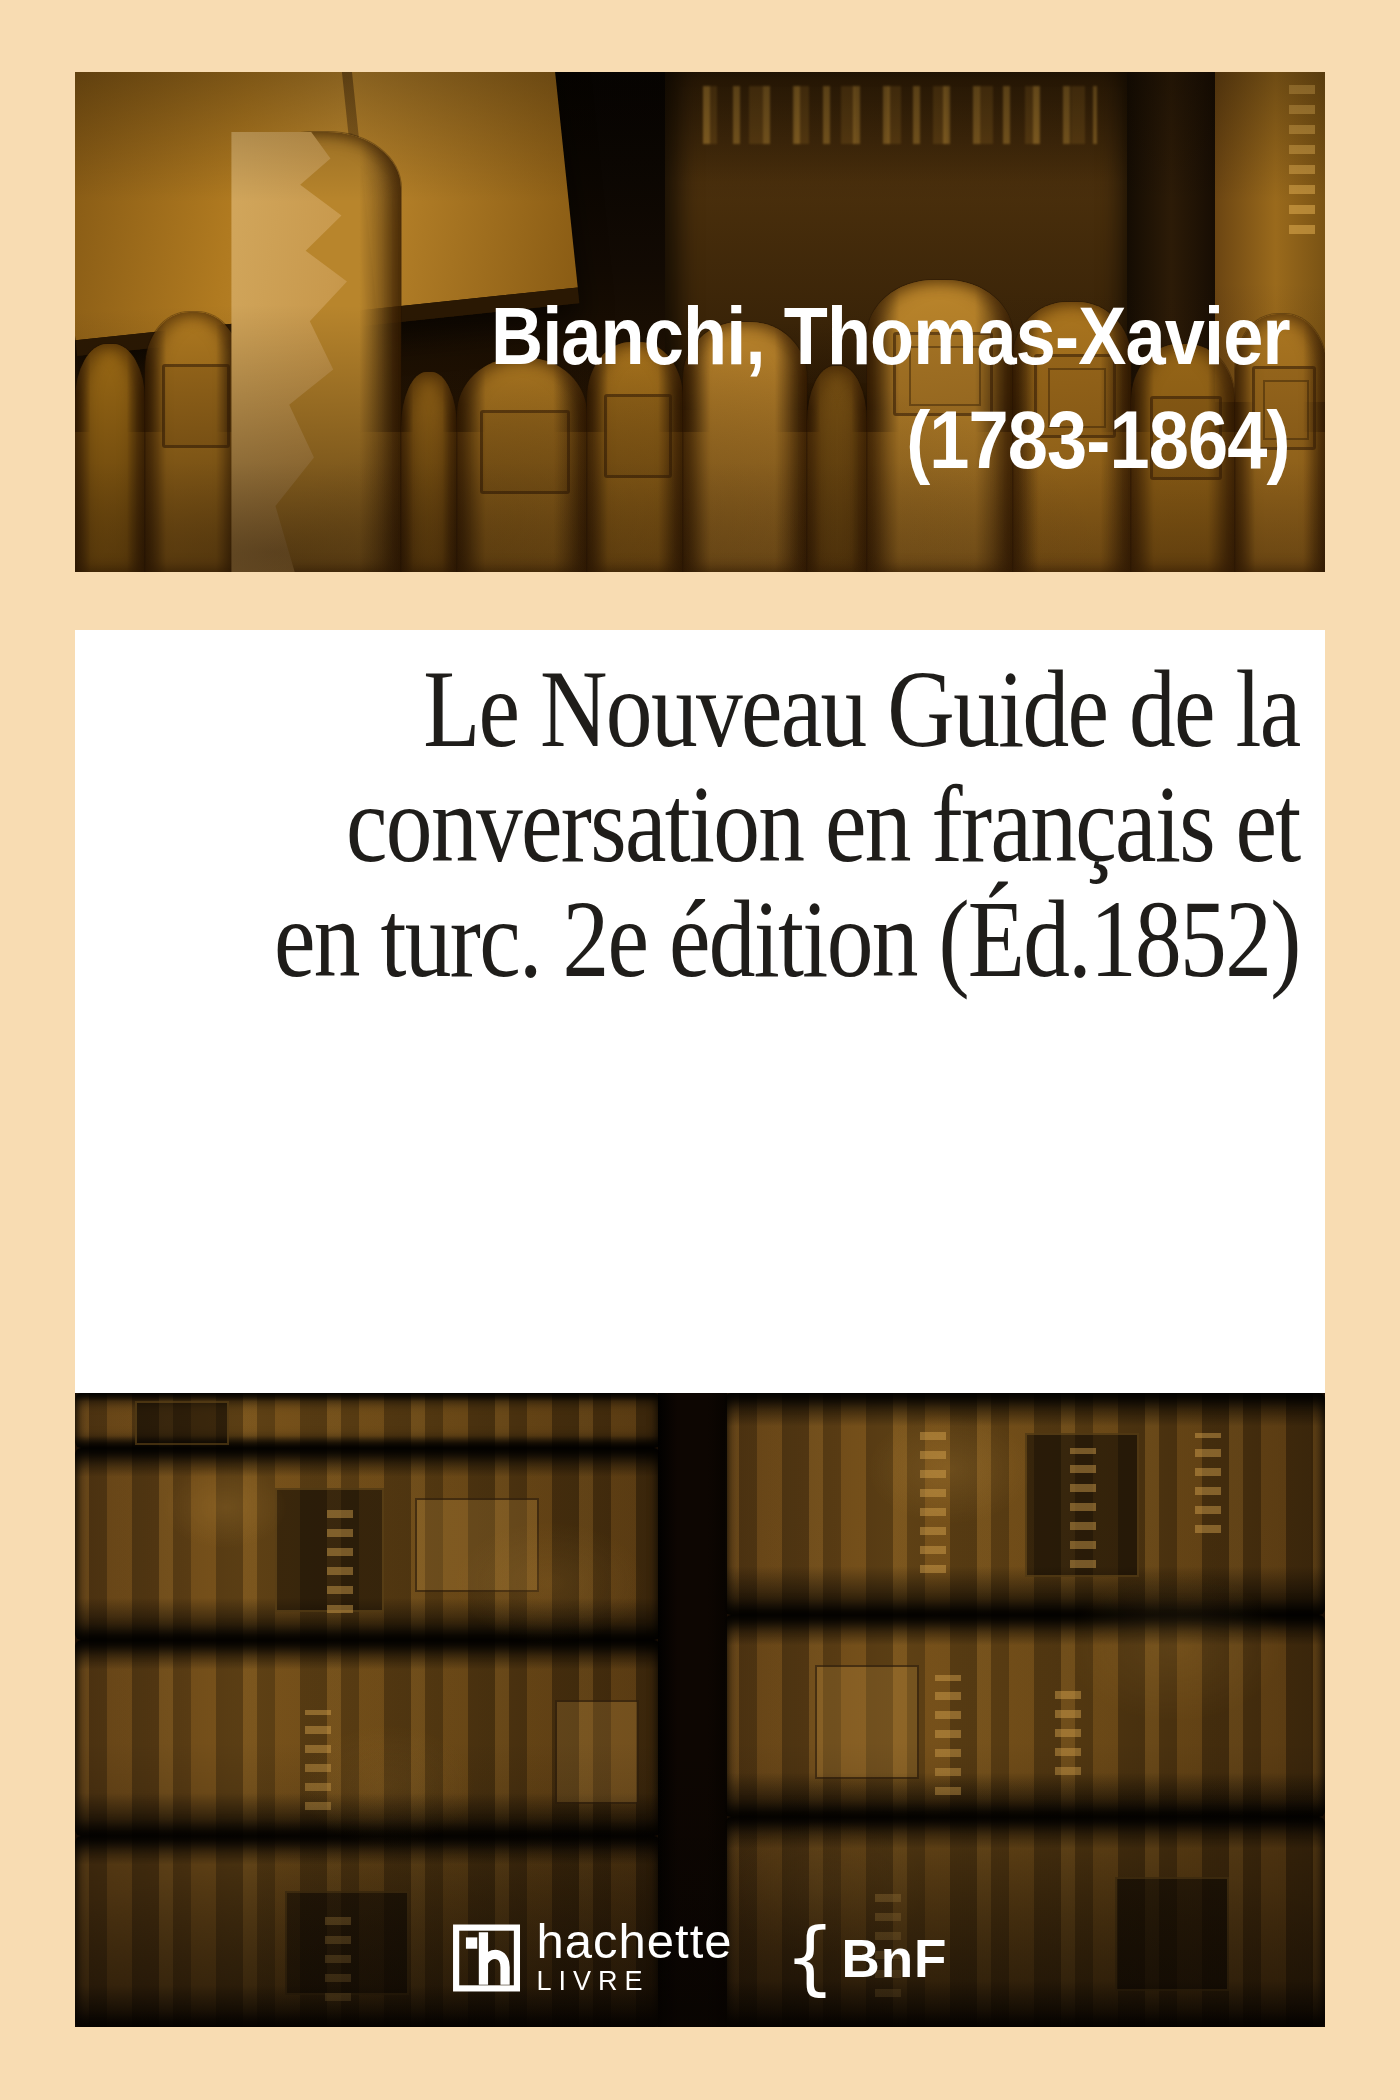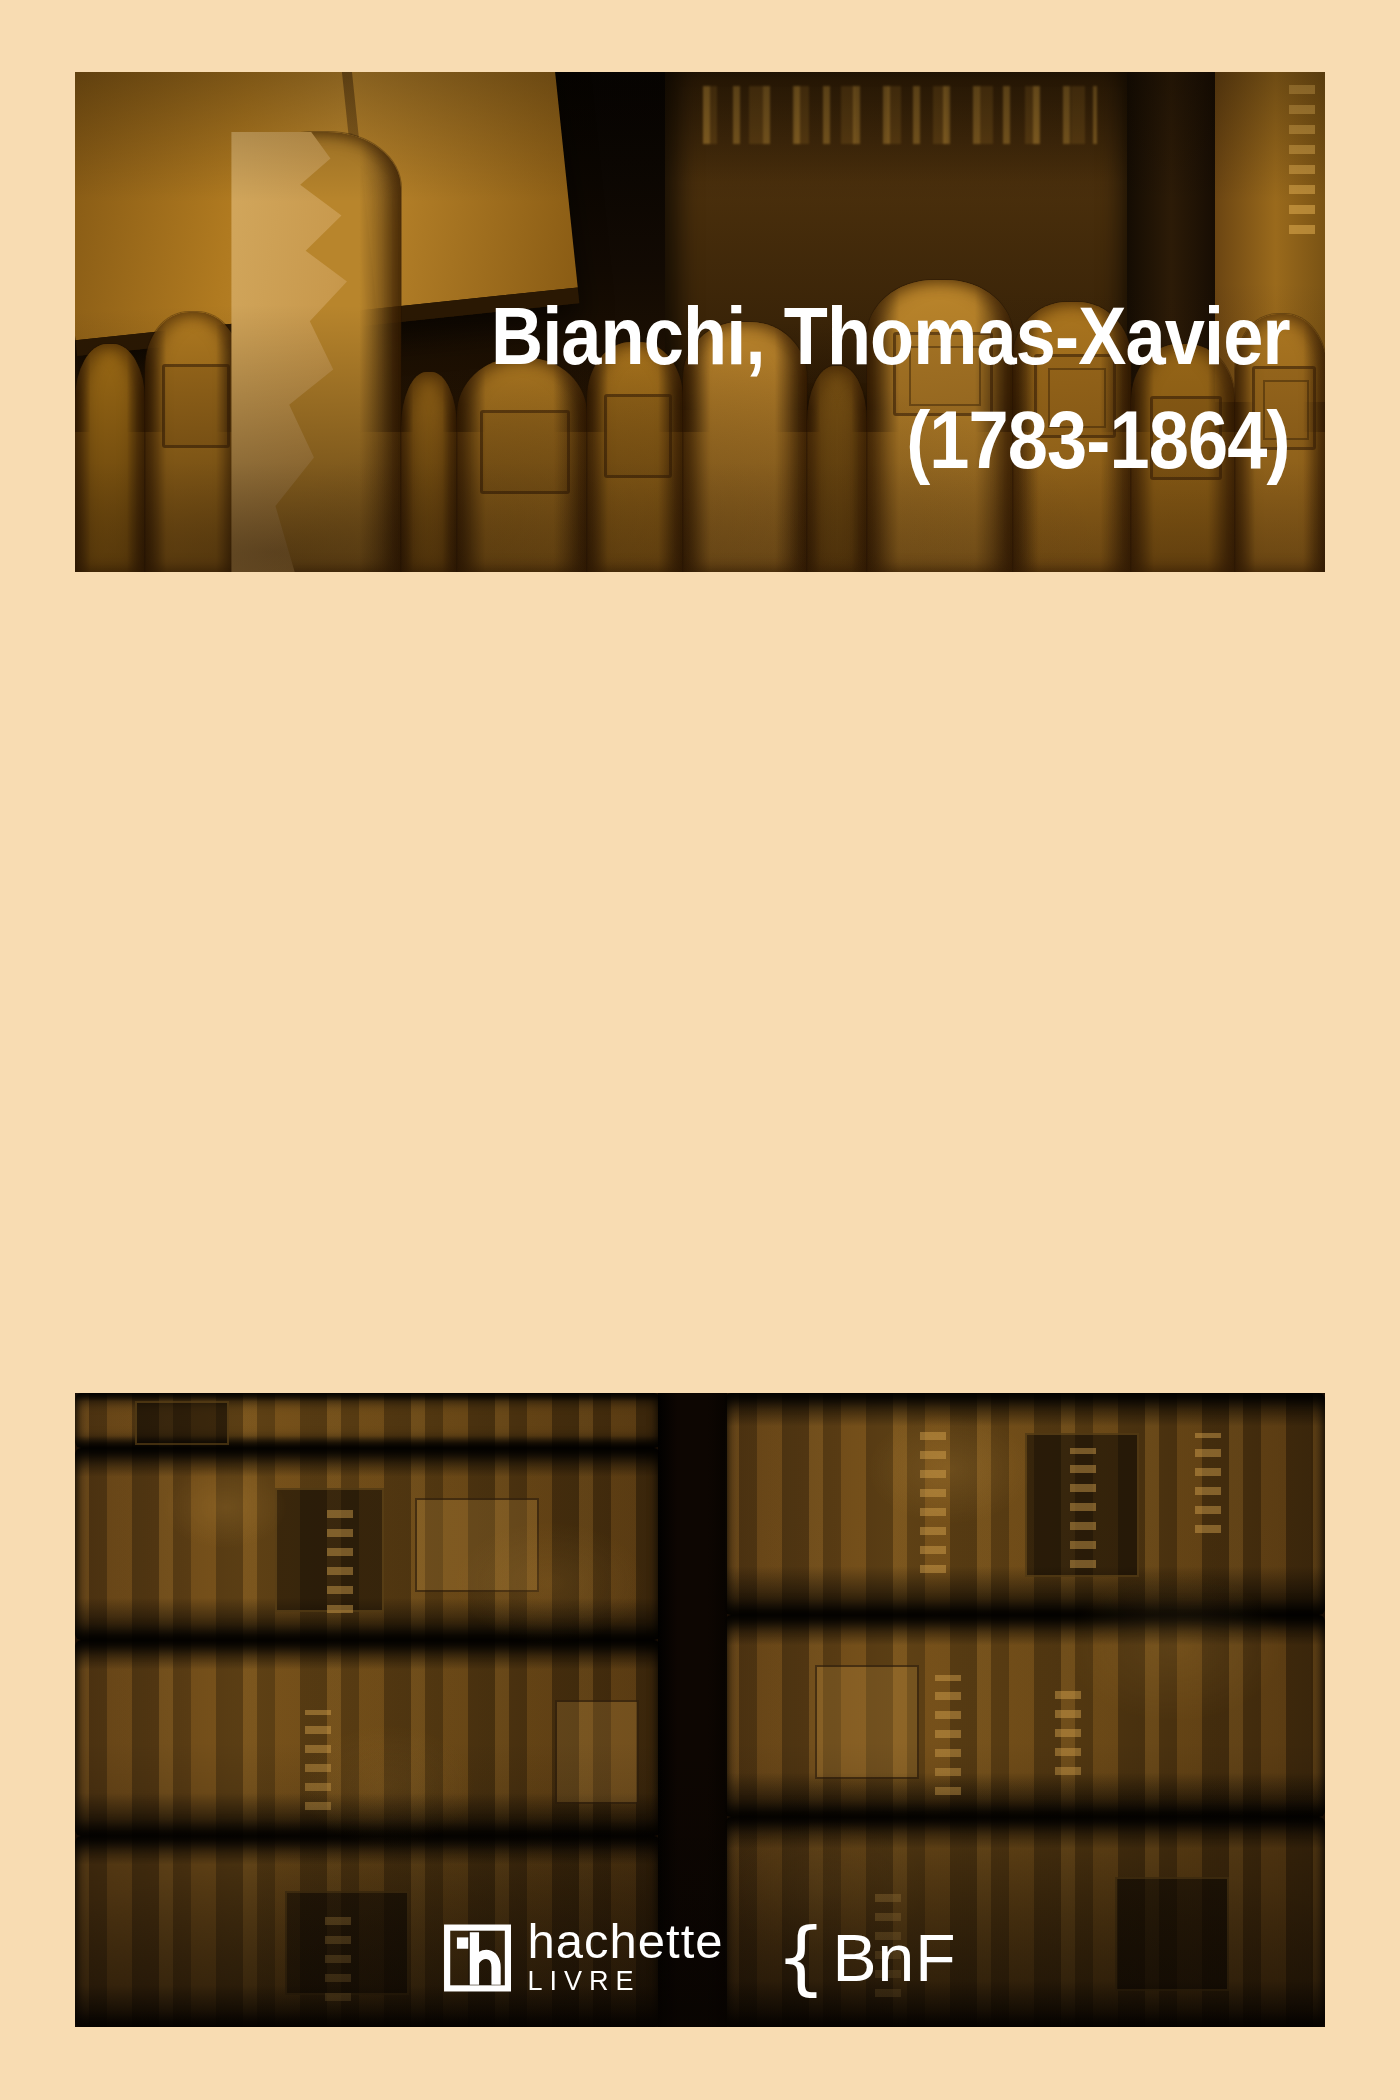"Le Nouveau Guide de la" div.title-band { html: none -> <div> <div> <div>Le Nouveau Guide de la</div> <div>conversation en français et</div> <div>en turc. 2e édition (Éd.1852)</div> </div> </div> }
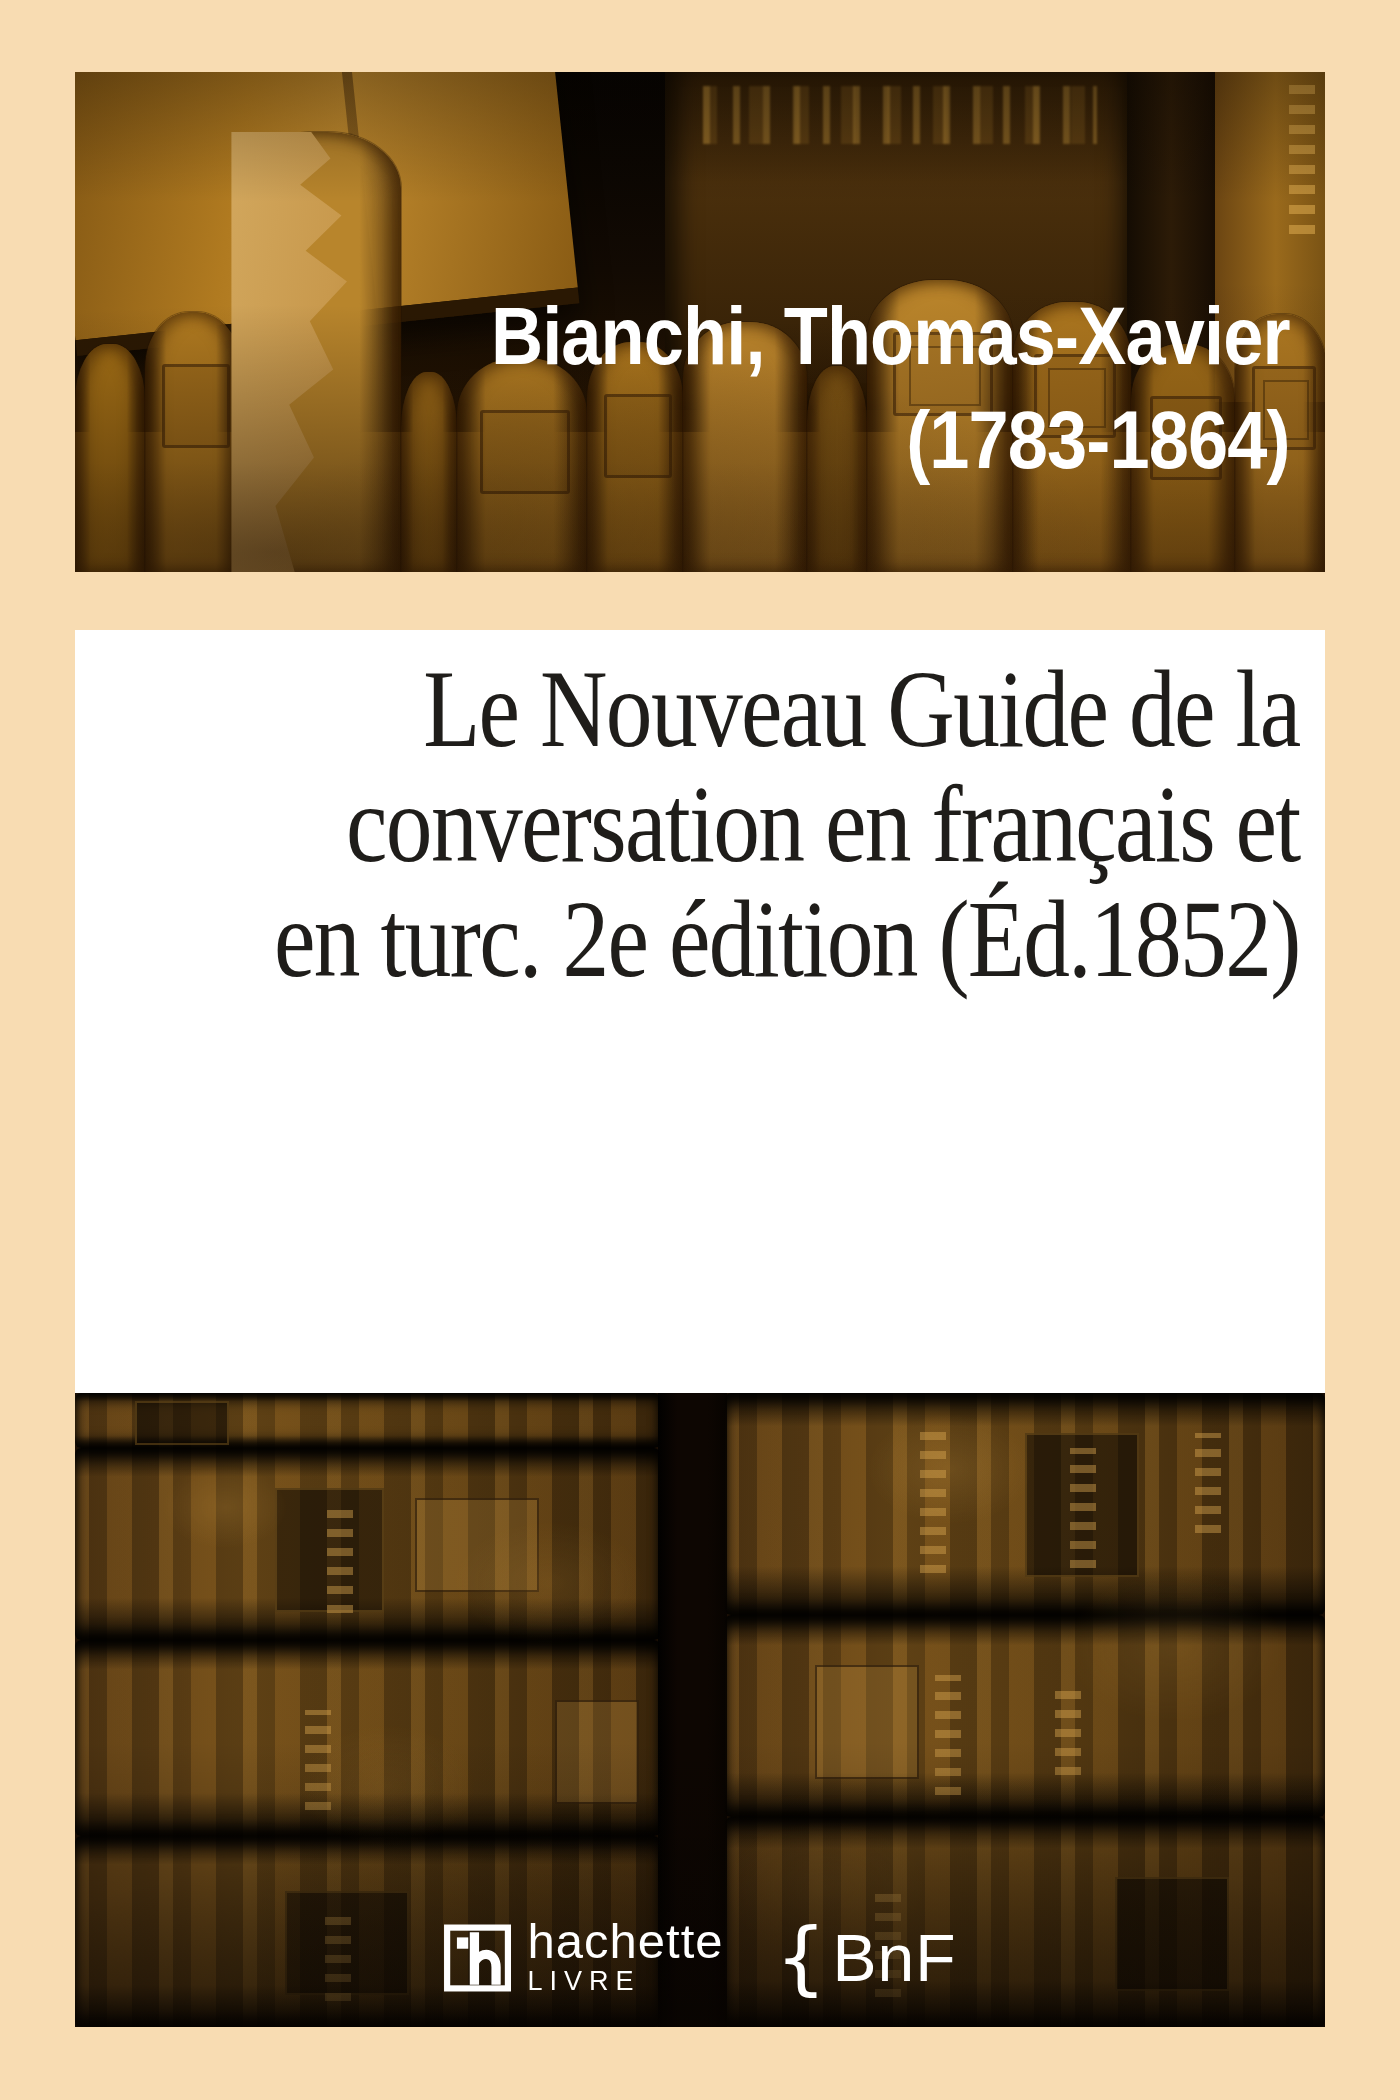"BnF" .bnf-text { font-size: 66px -> 53px; font-weight: normal -> bold }
